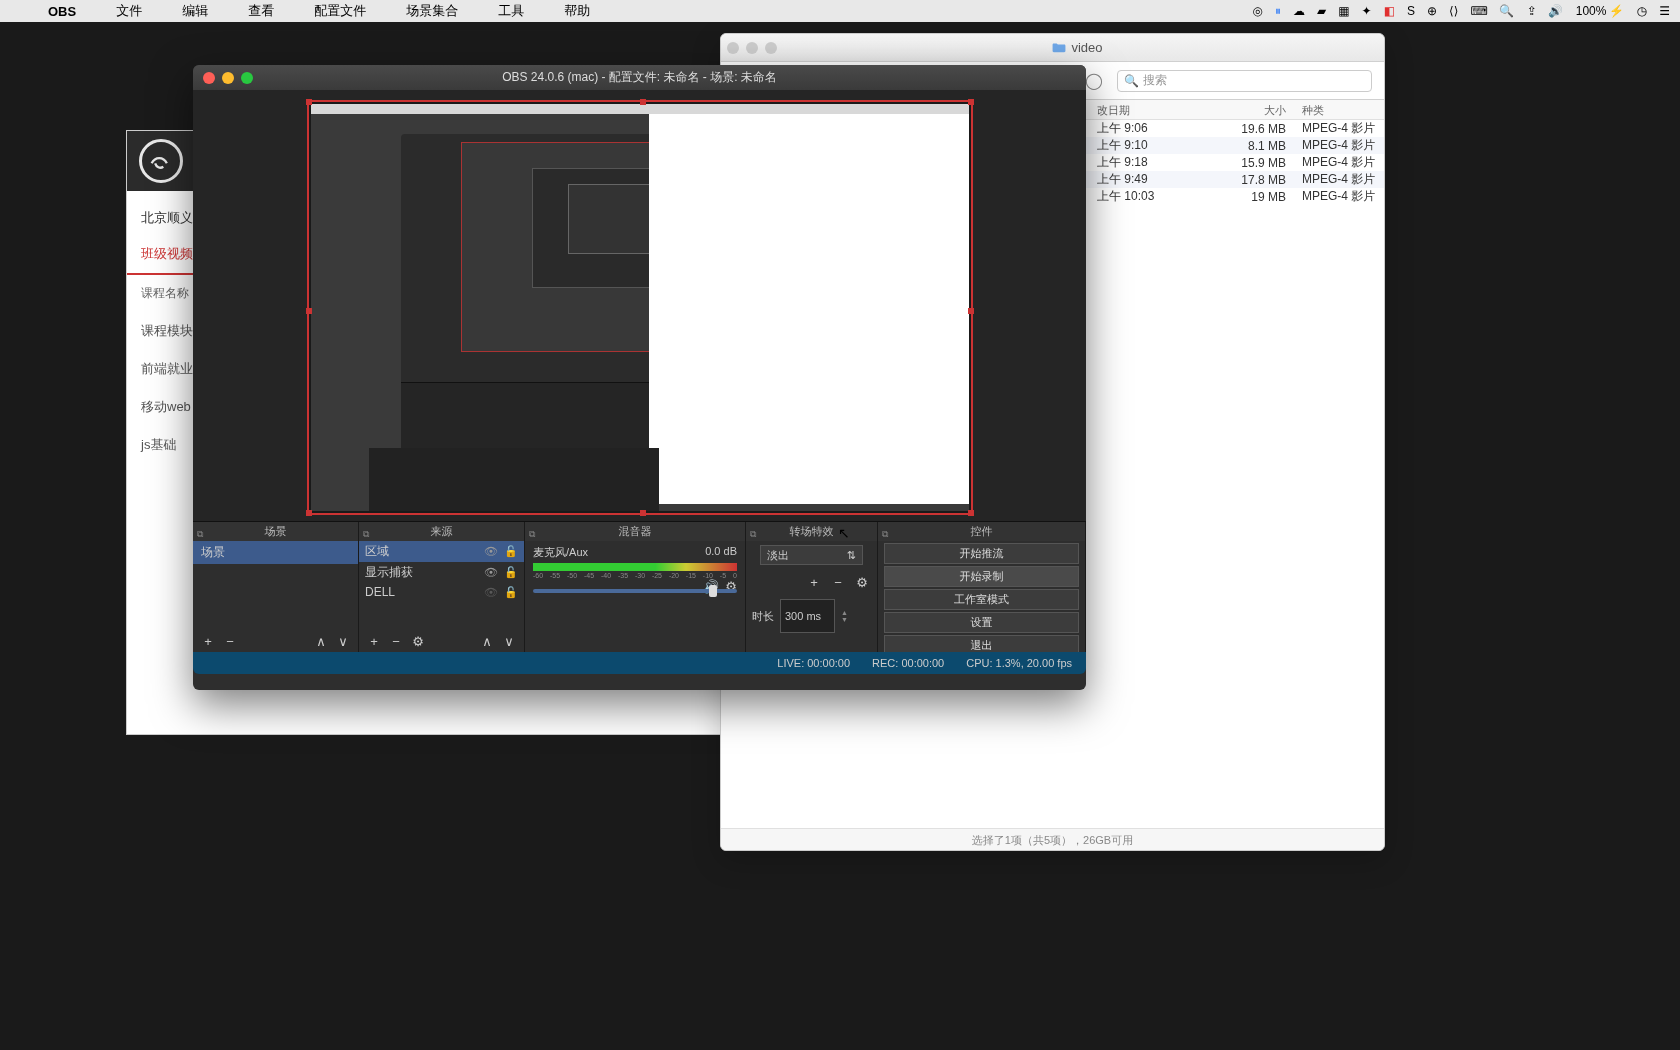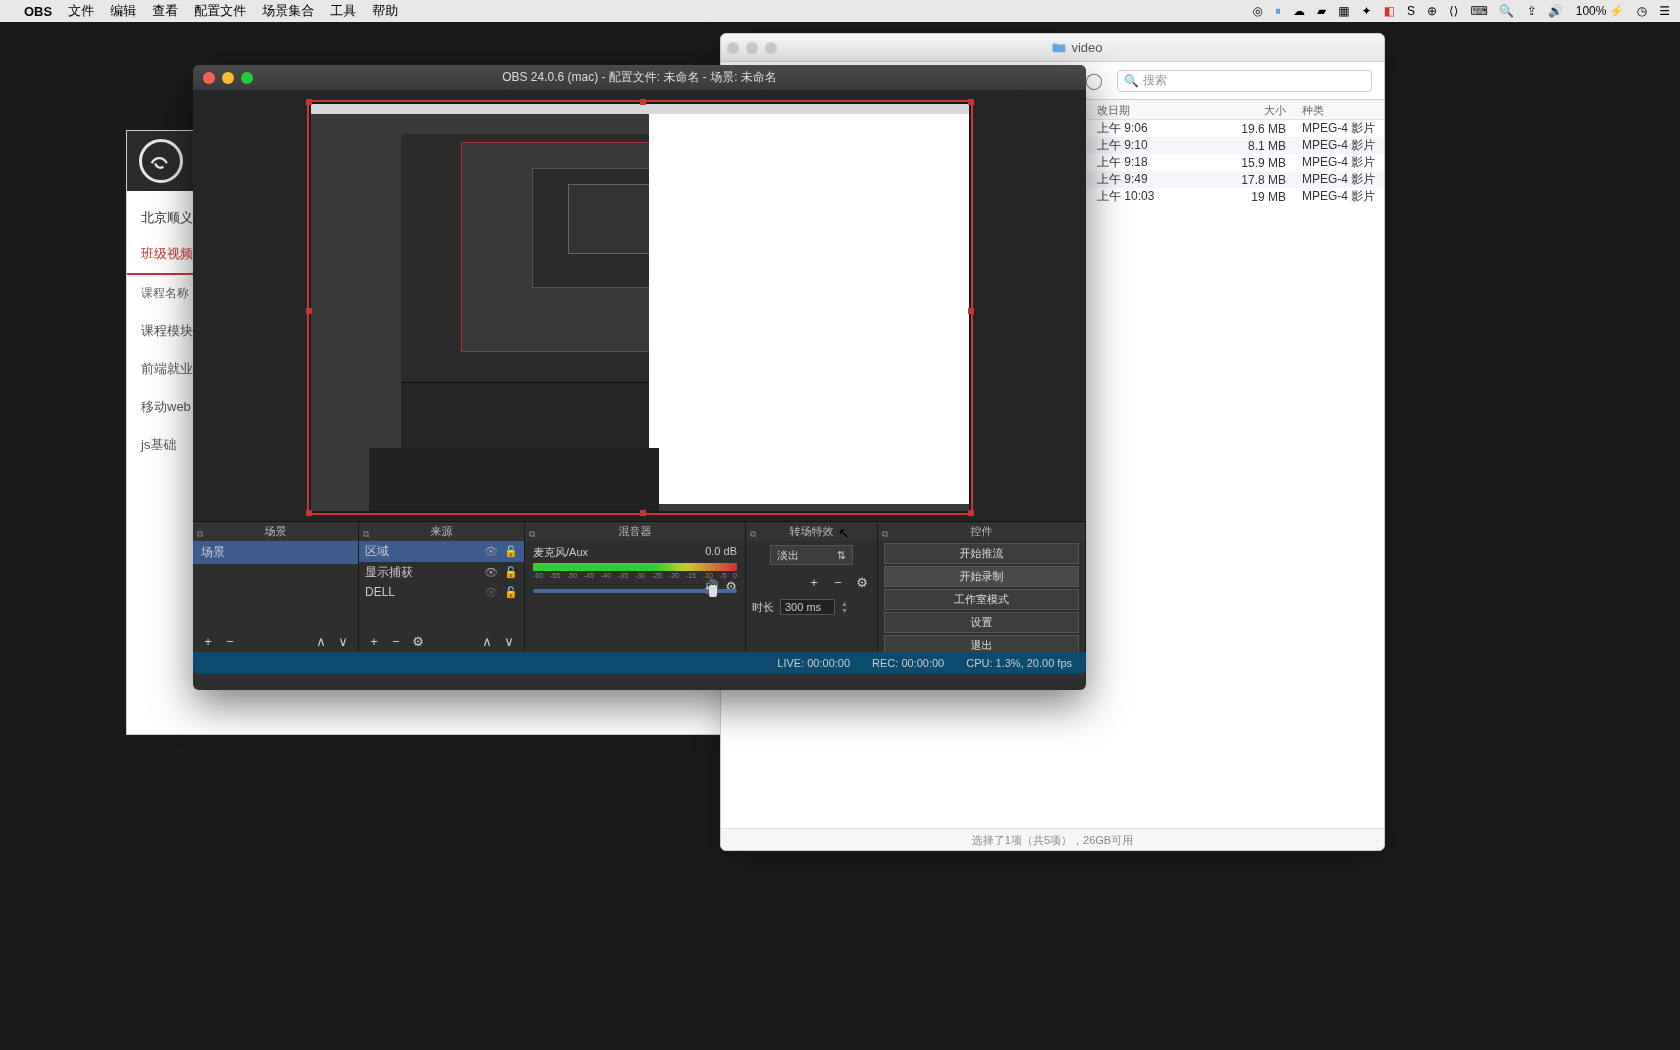"OBS" .menubar { gap: none -> 24px }
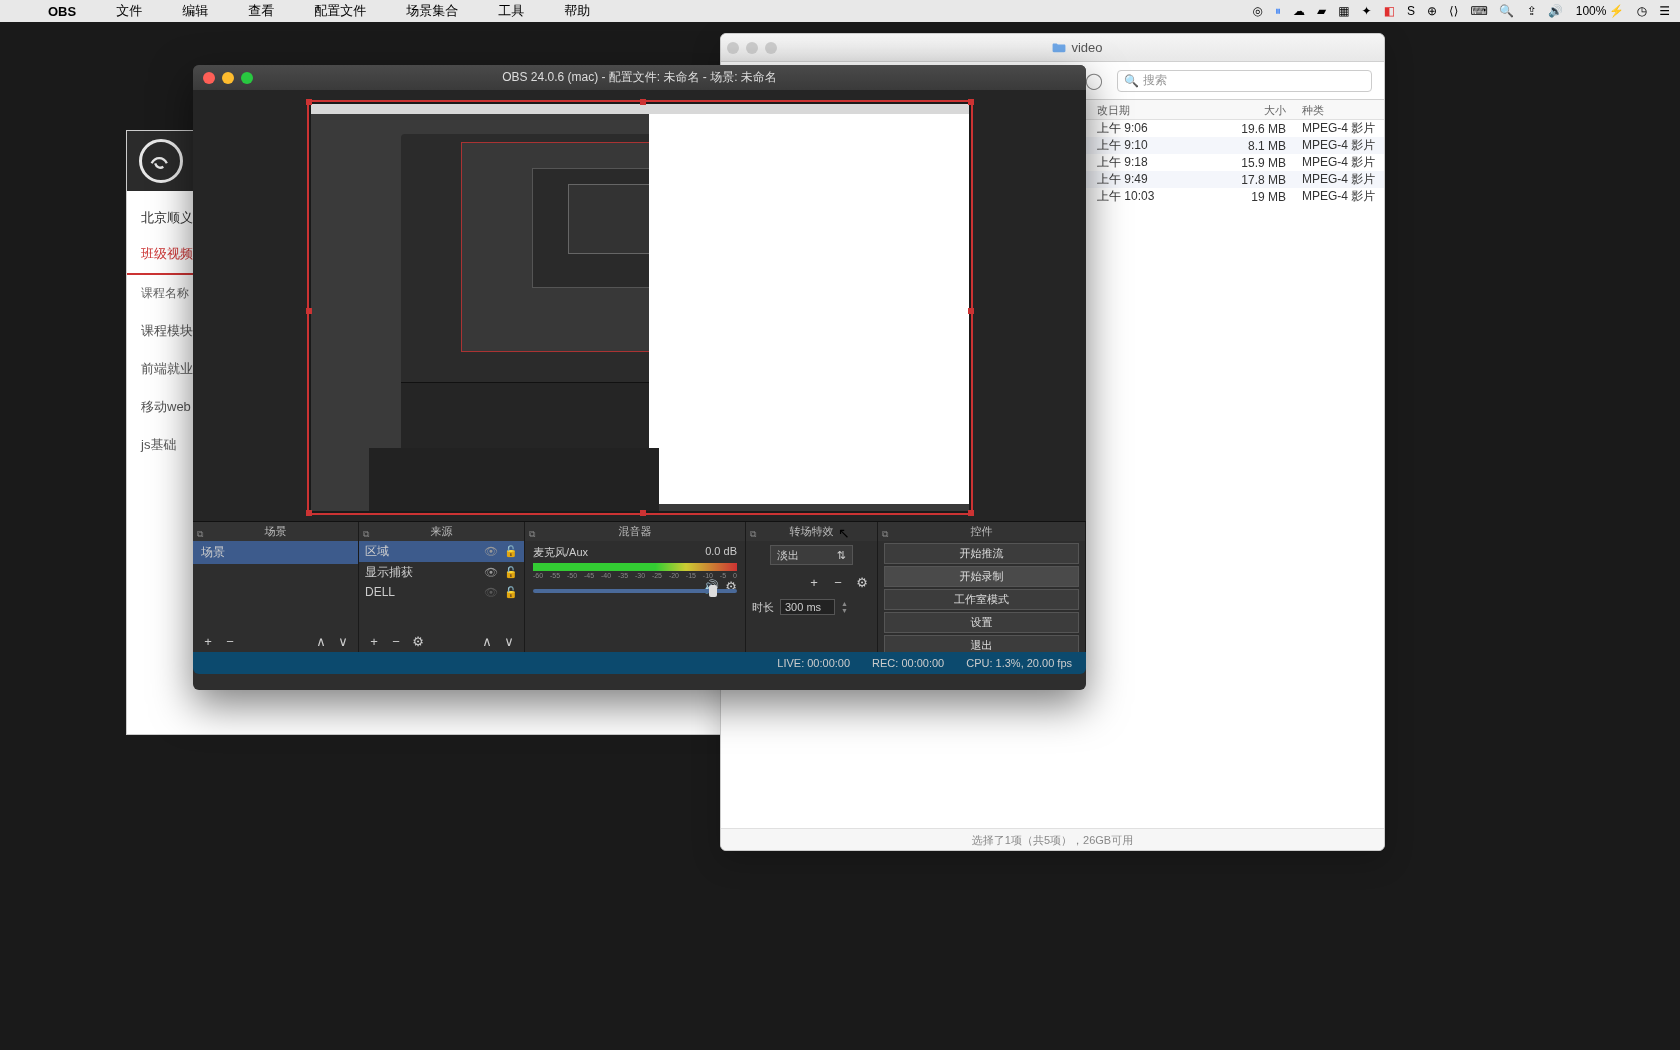"淡出" .transition-select { margin: 4px 24px -> 4px 14px }
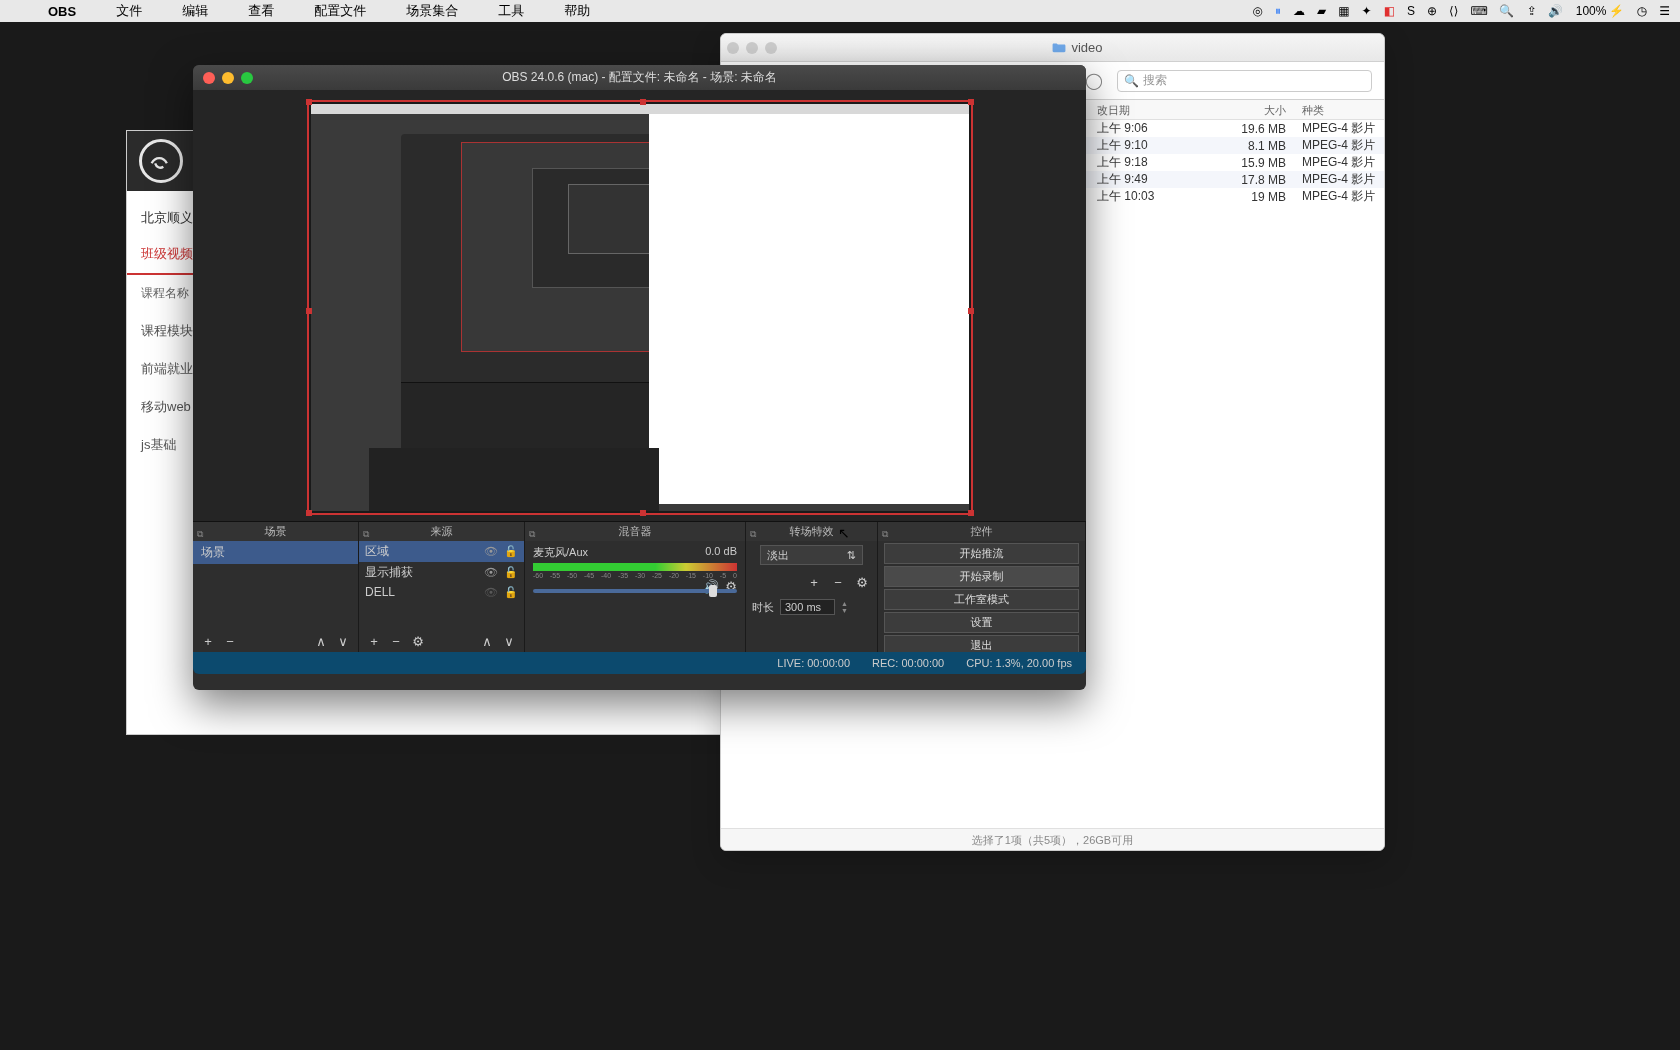"300 ms" .transition-row input { height: 16px -> 34px }
